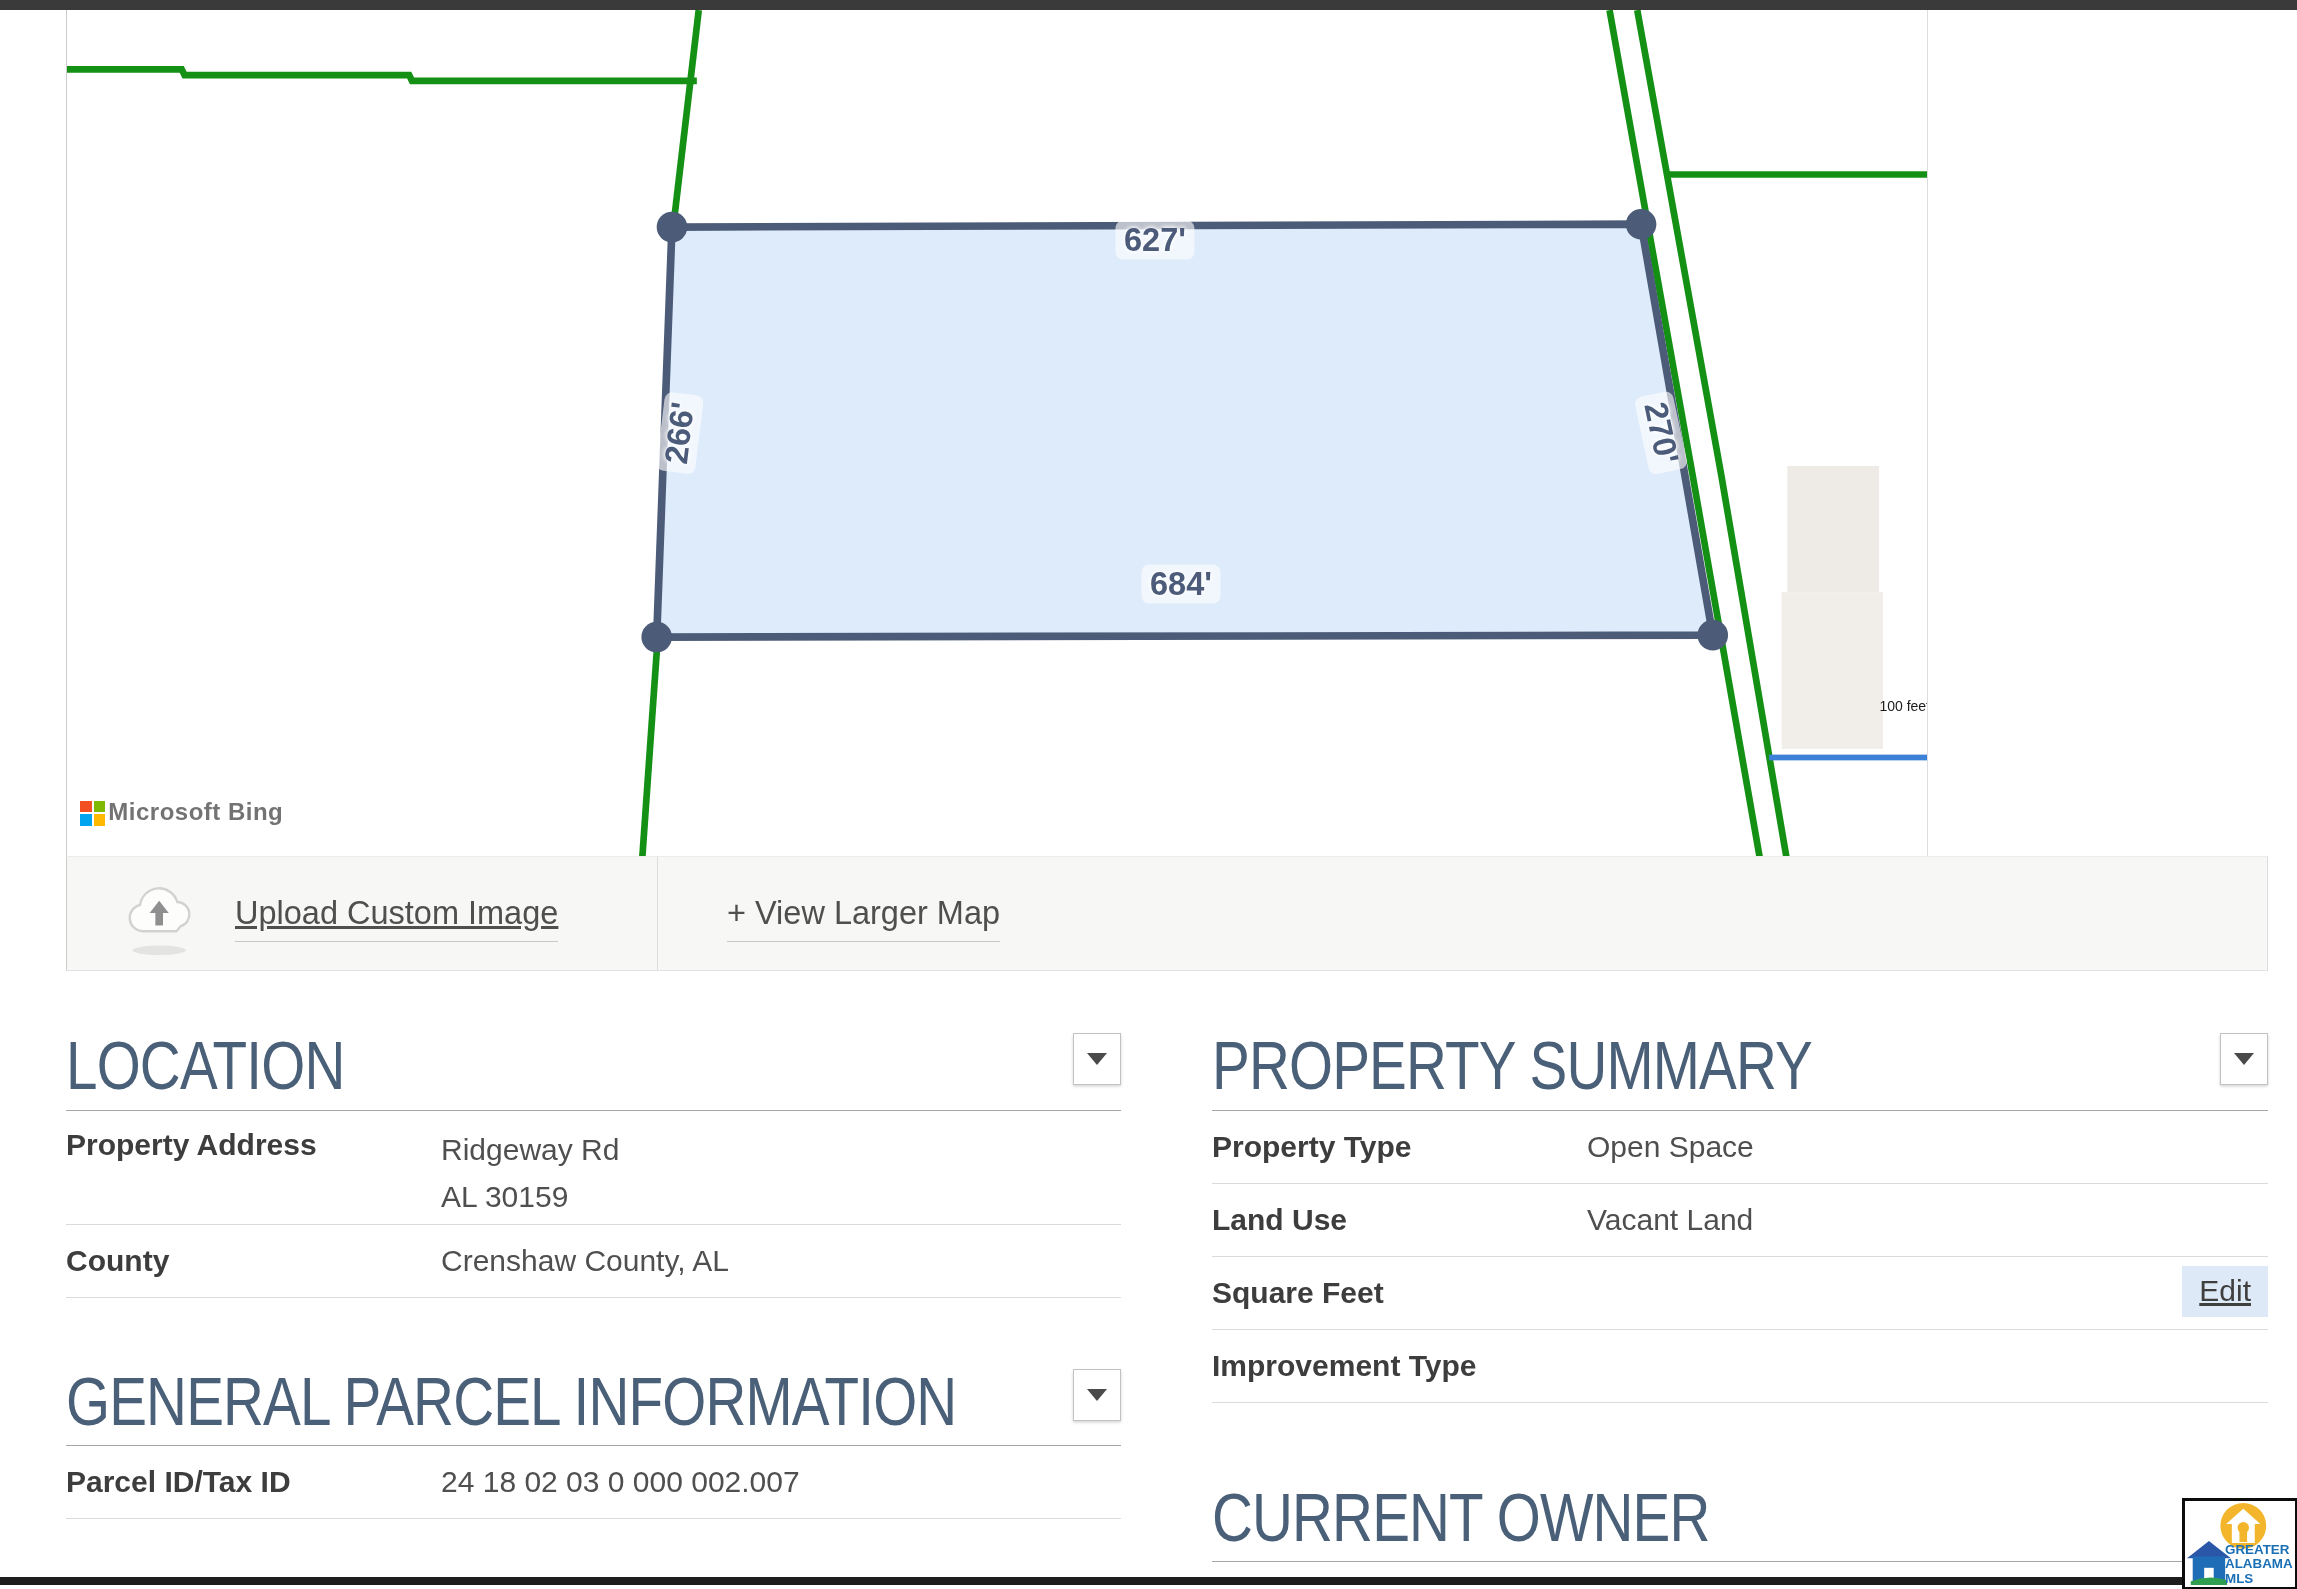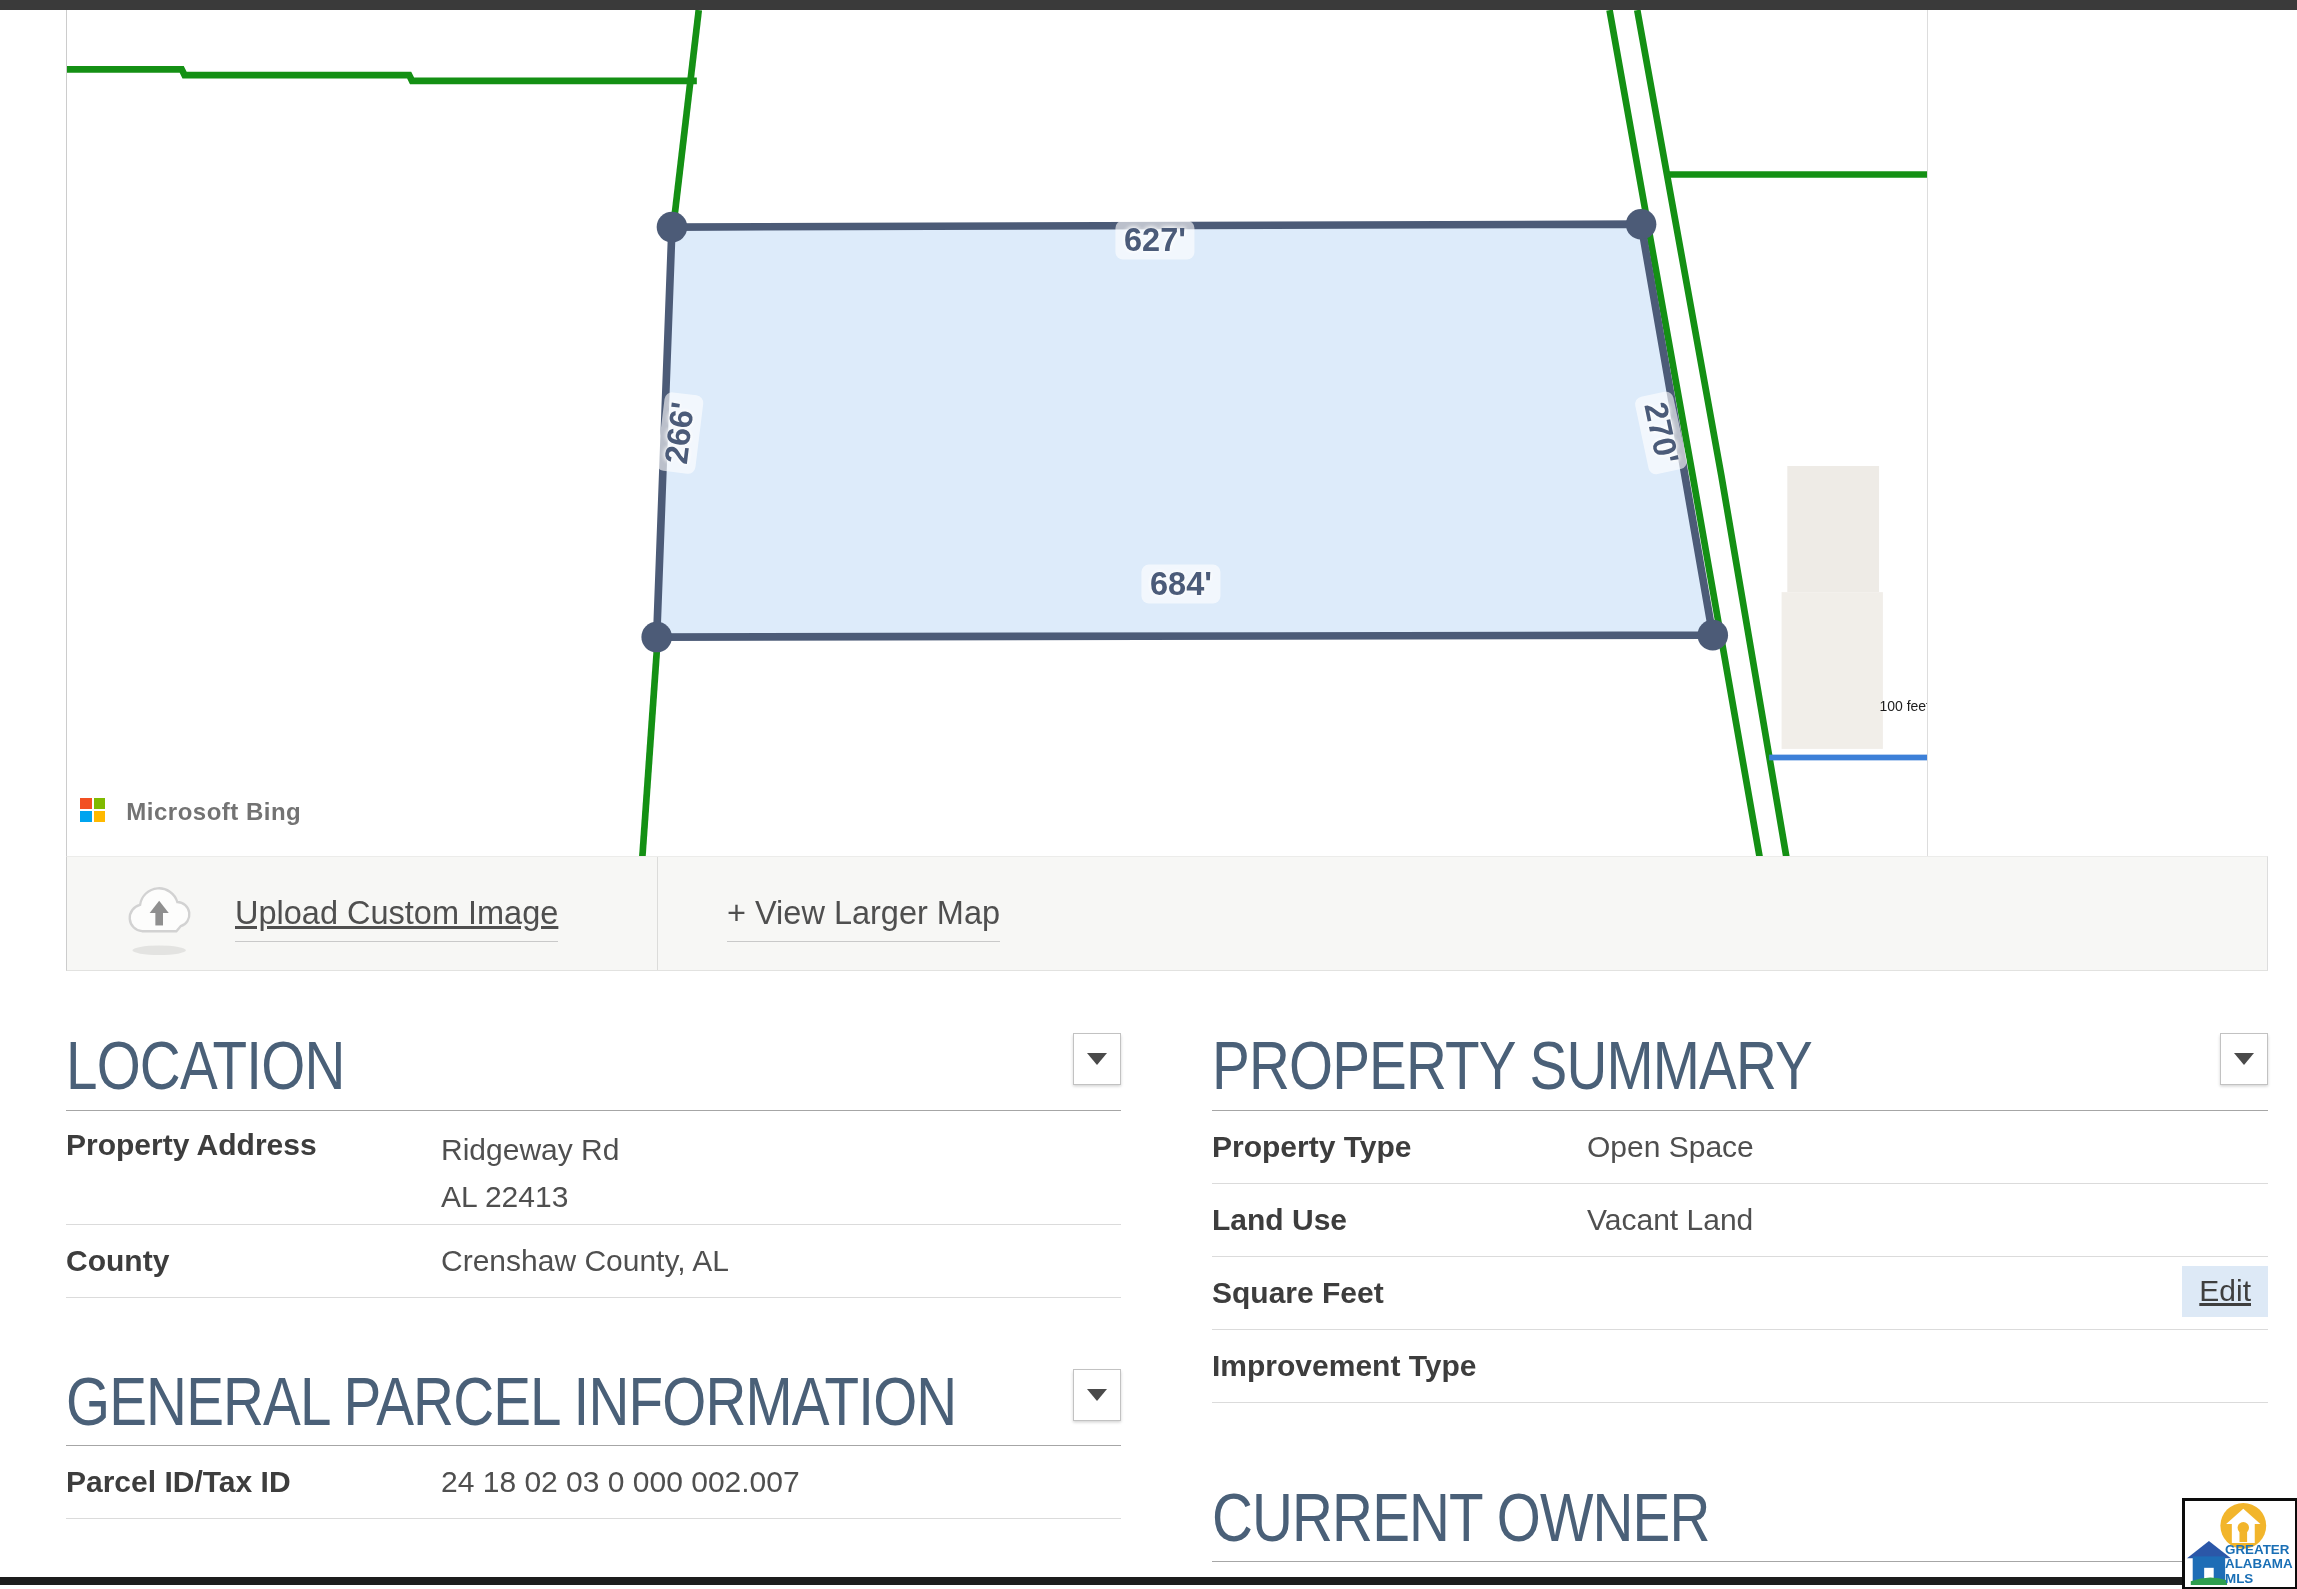"Microsoft Bing" .bing { align-items: flex-start -> flex-end; gap: 21px -> 3px }
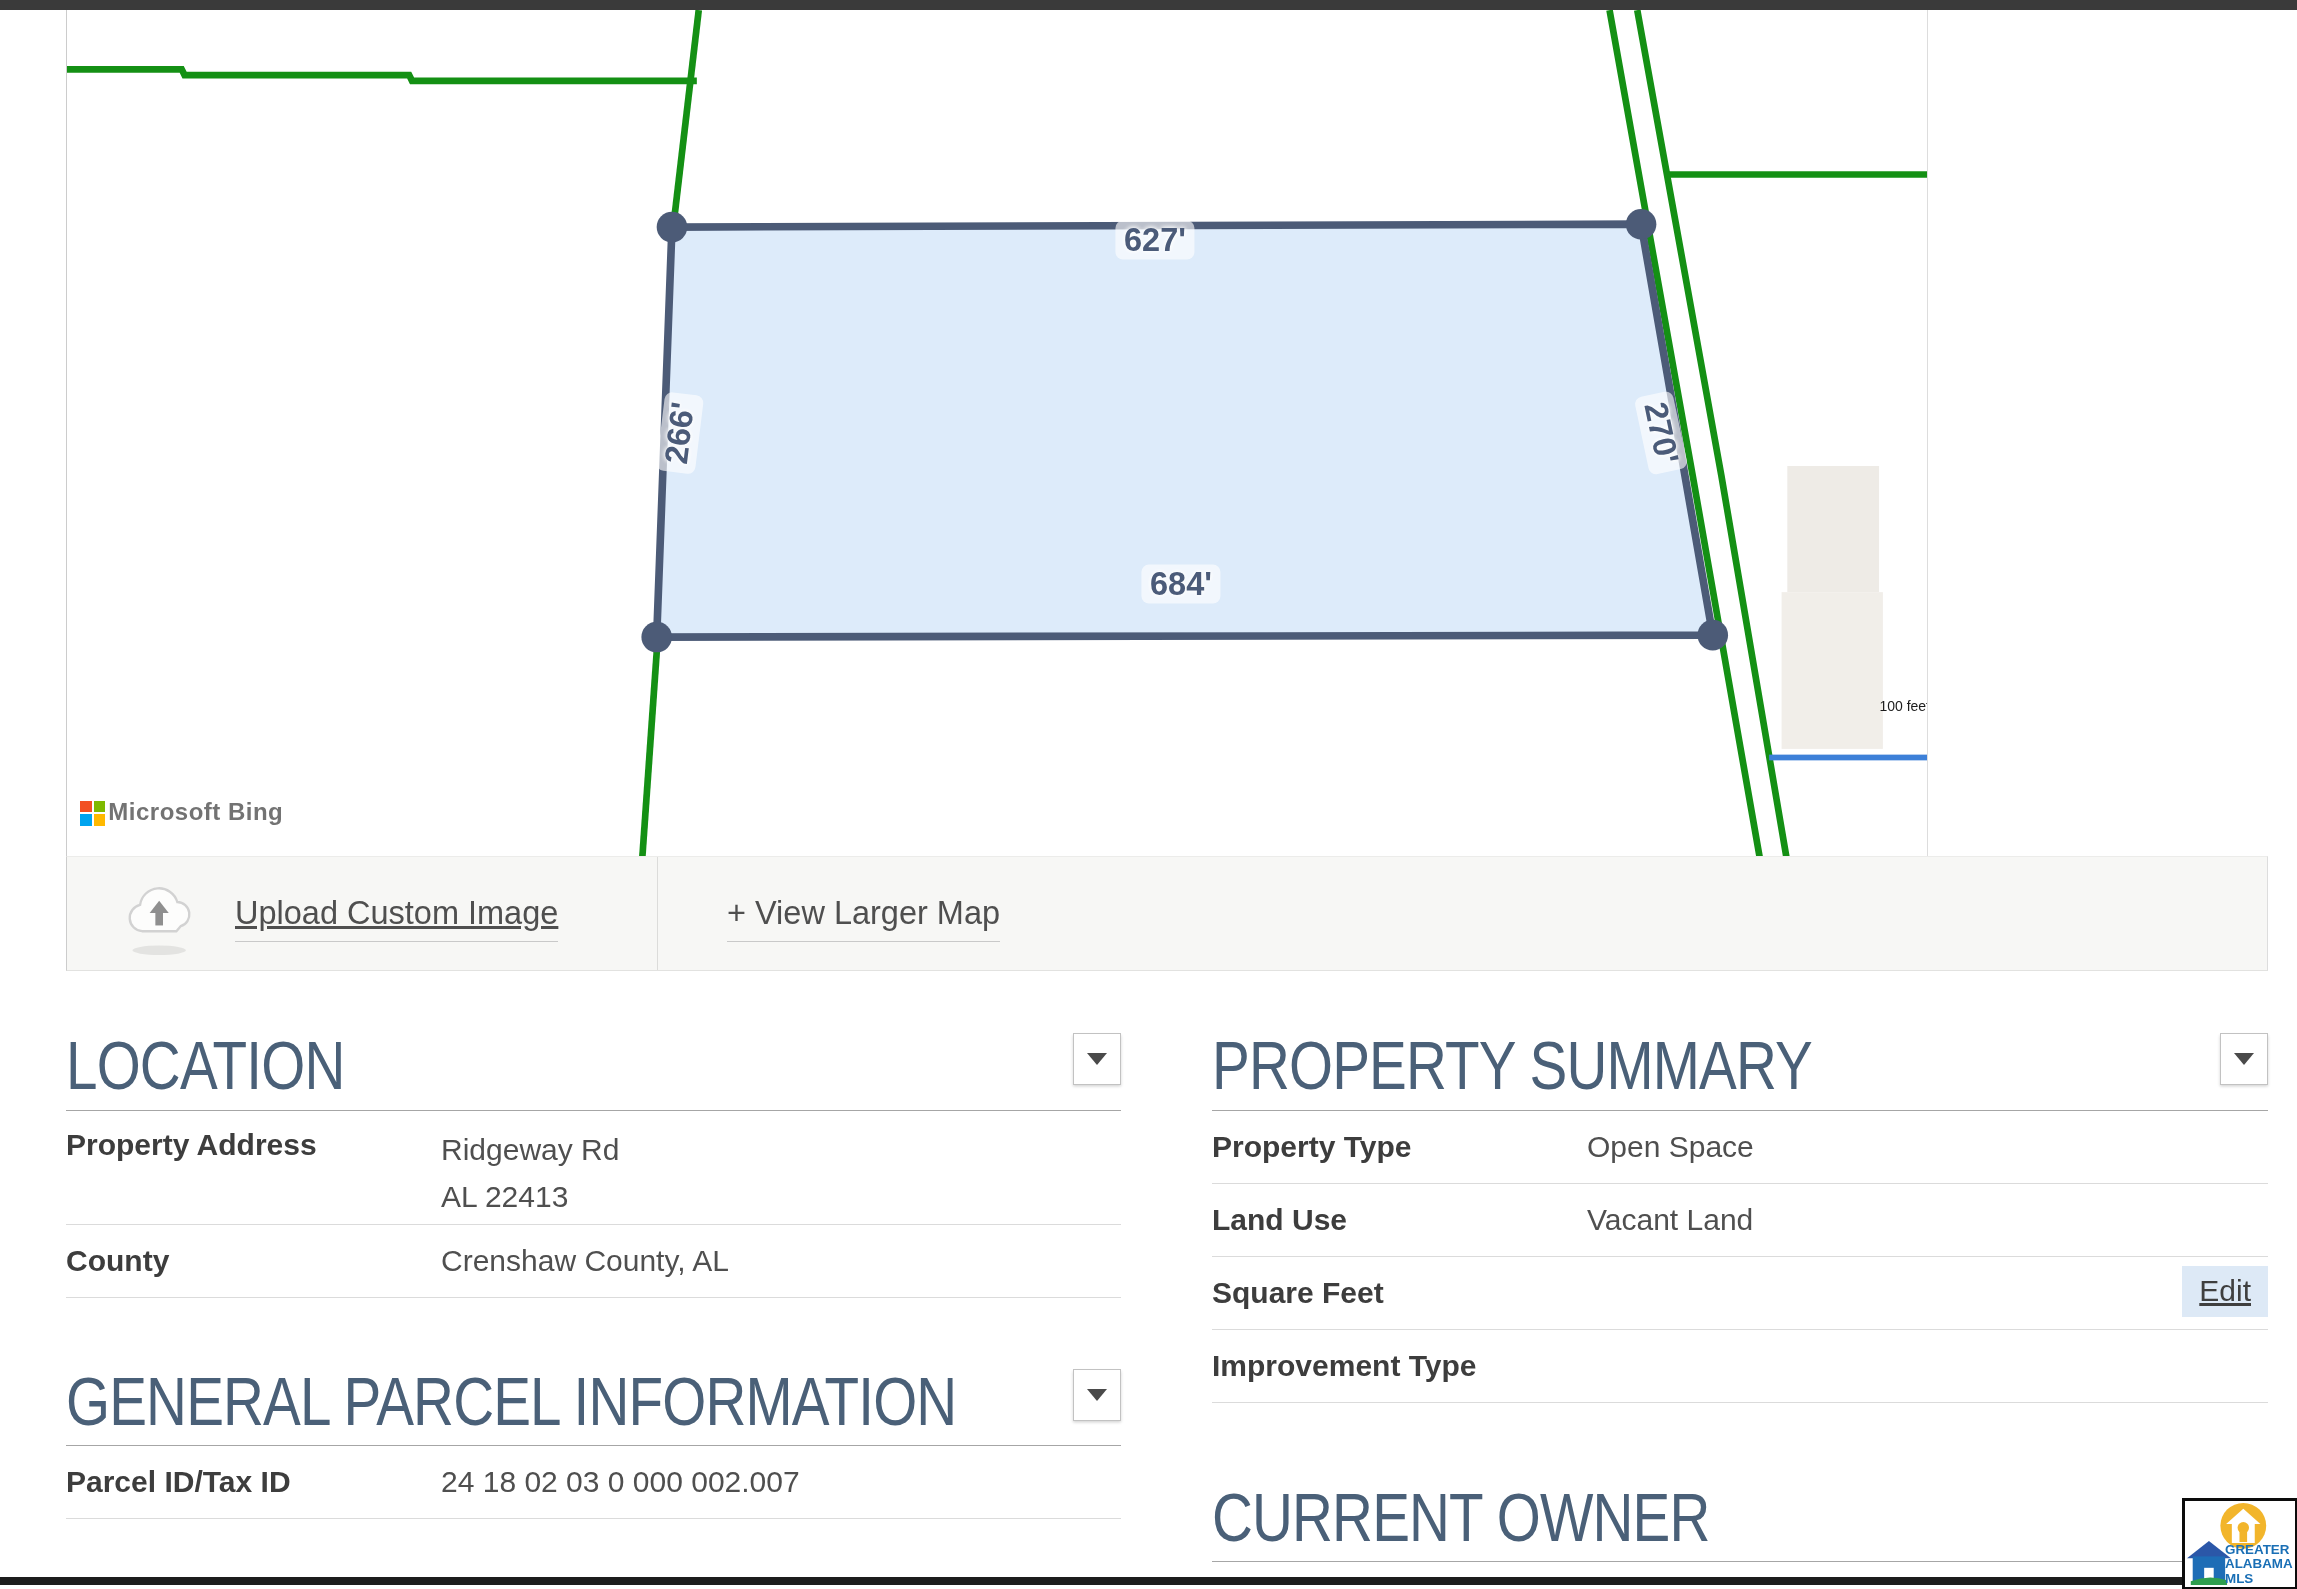"AL 22413" div { text: 22413 -> 30159 }
